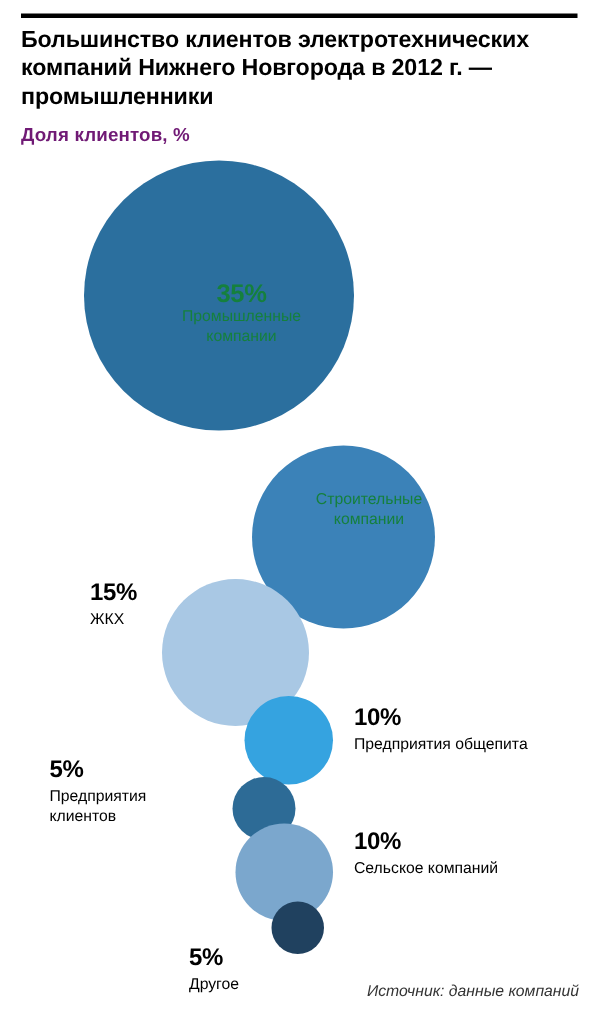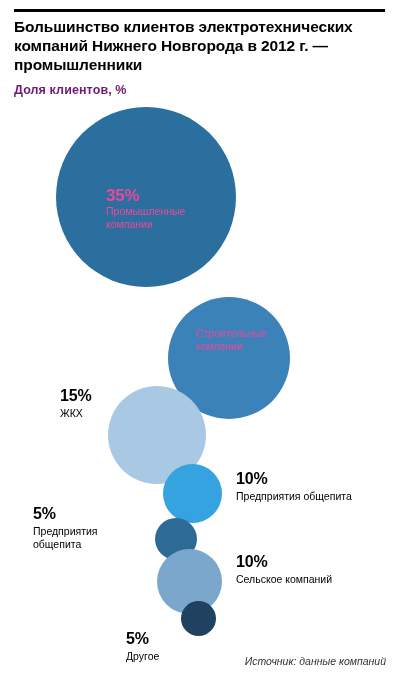"35%" .inner-label { color: #ec4899 -> #15803d; text-align: left -> center }
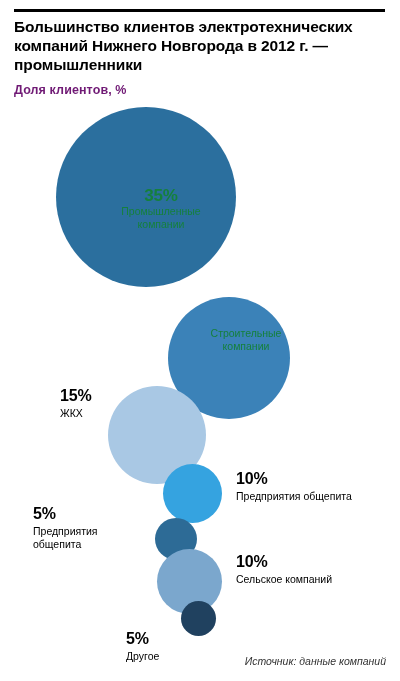"общепита" span.cat { text: общепита -> клиентов }
